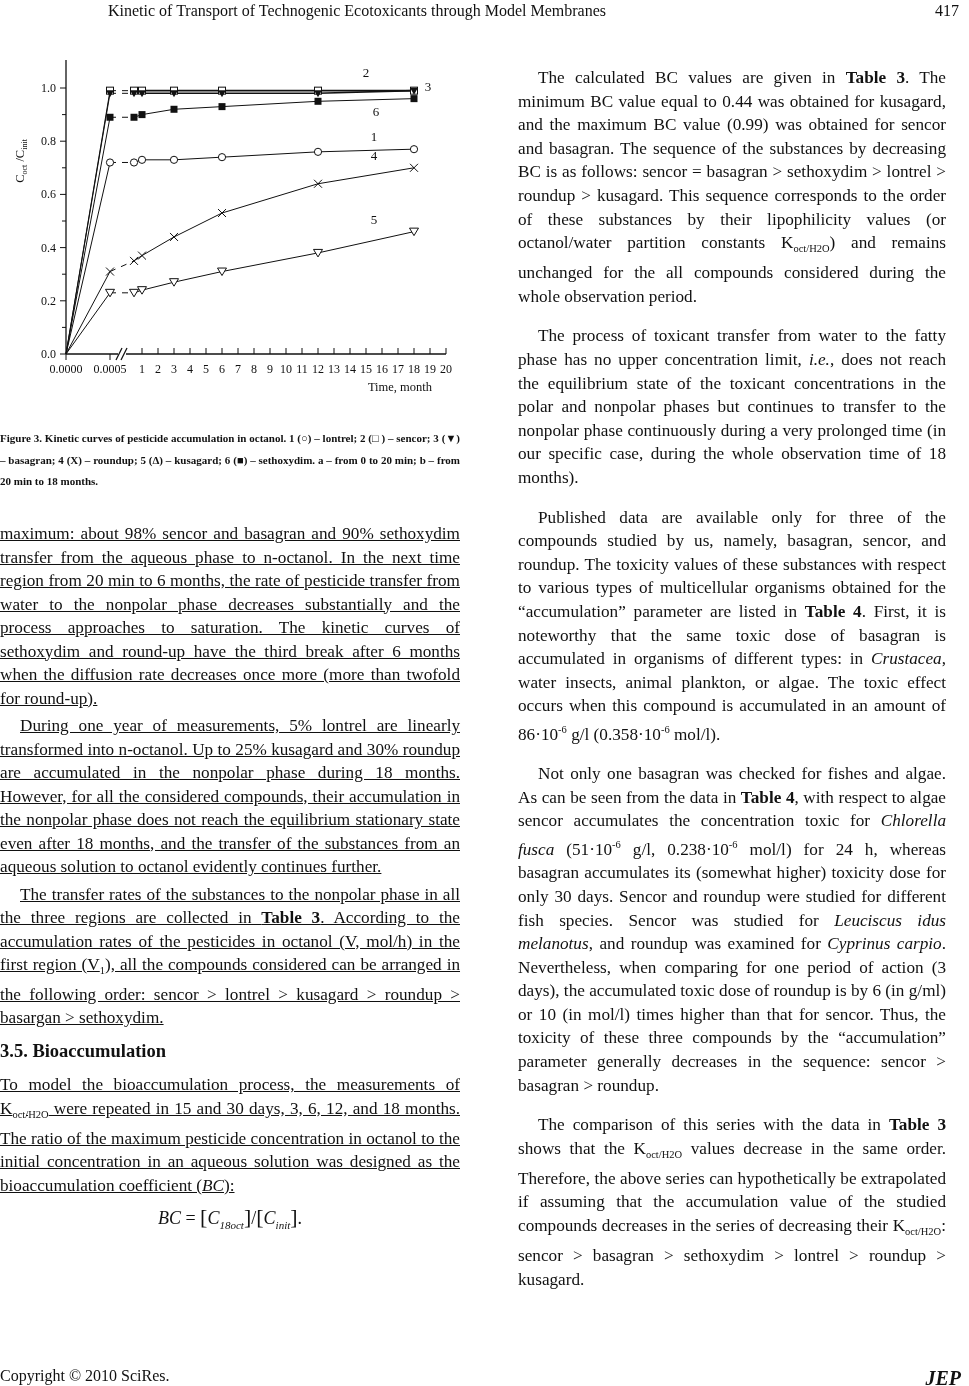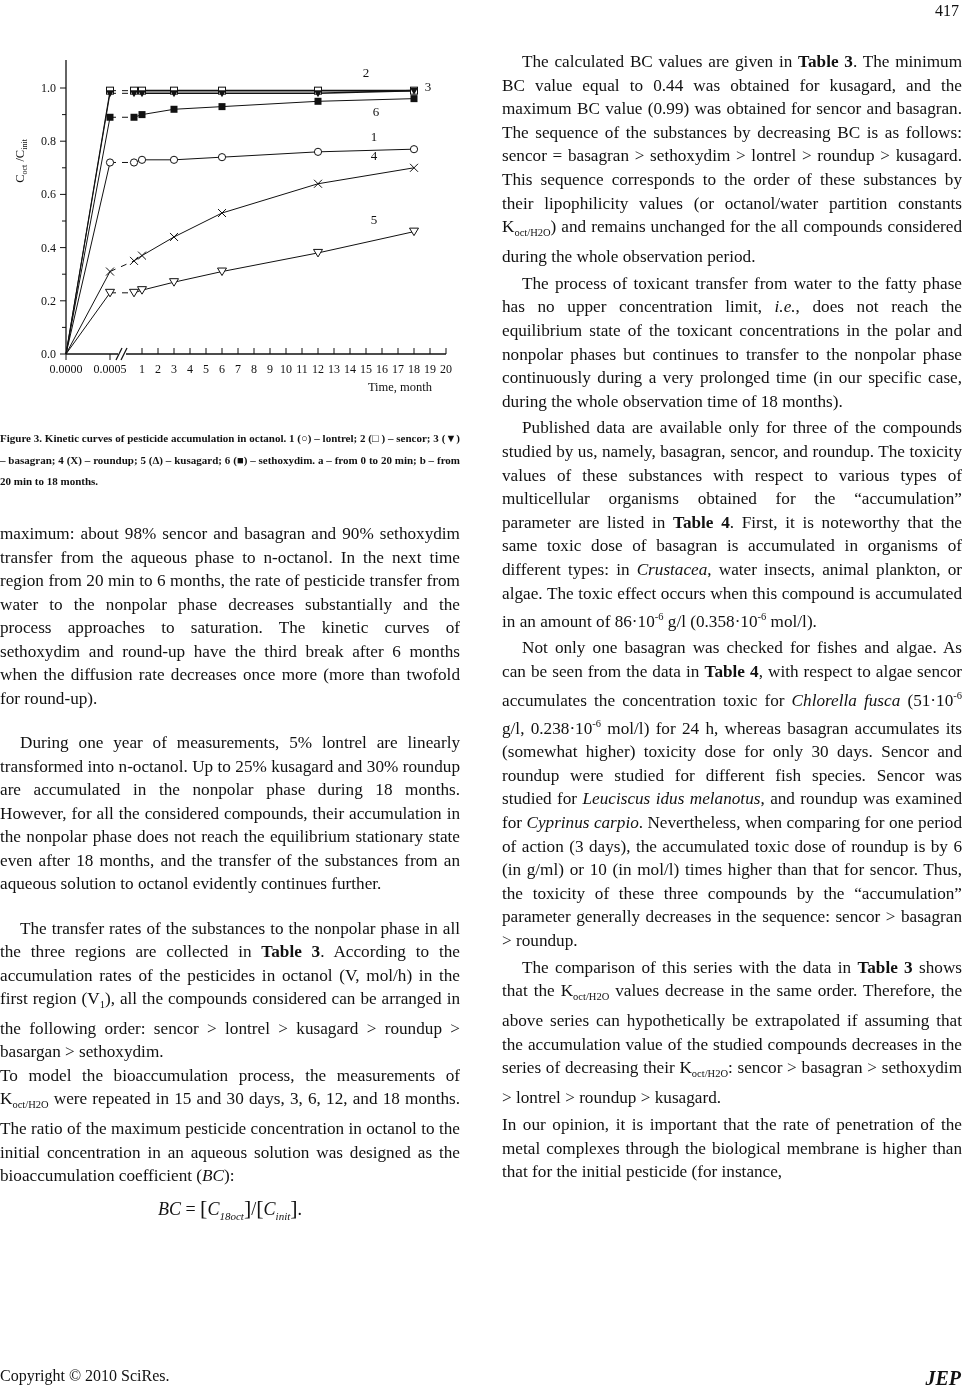"Kinetic of Transport of Technogenic" span.running-title { html: none -> <span>Kinetic of Transport of Technogenic Ecotoxicants through Model Membranes</span> }
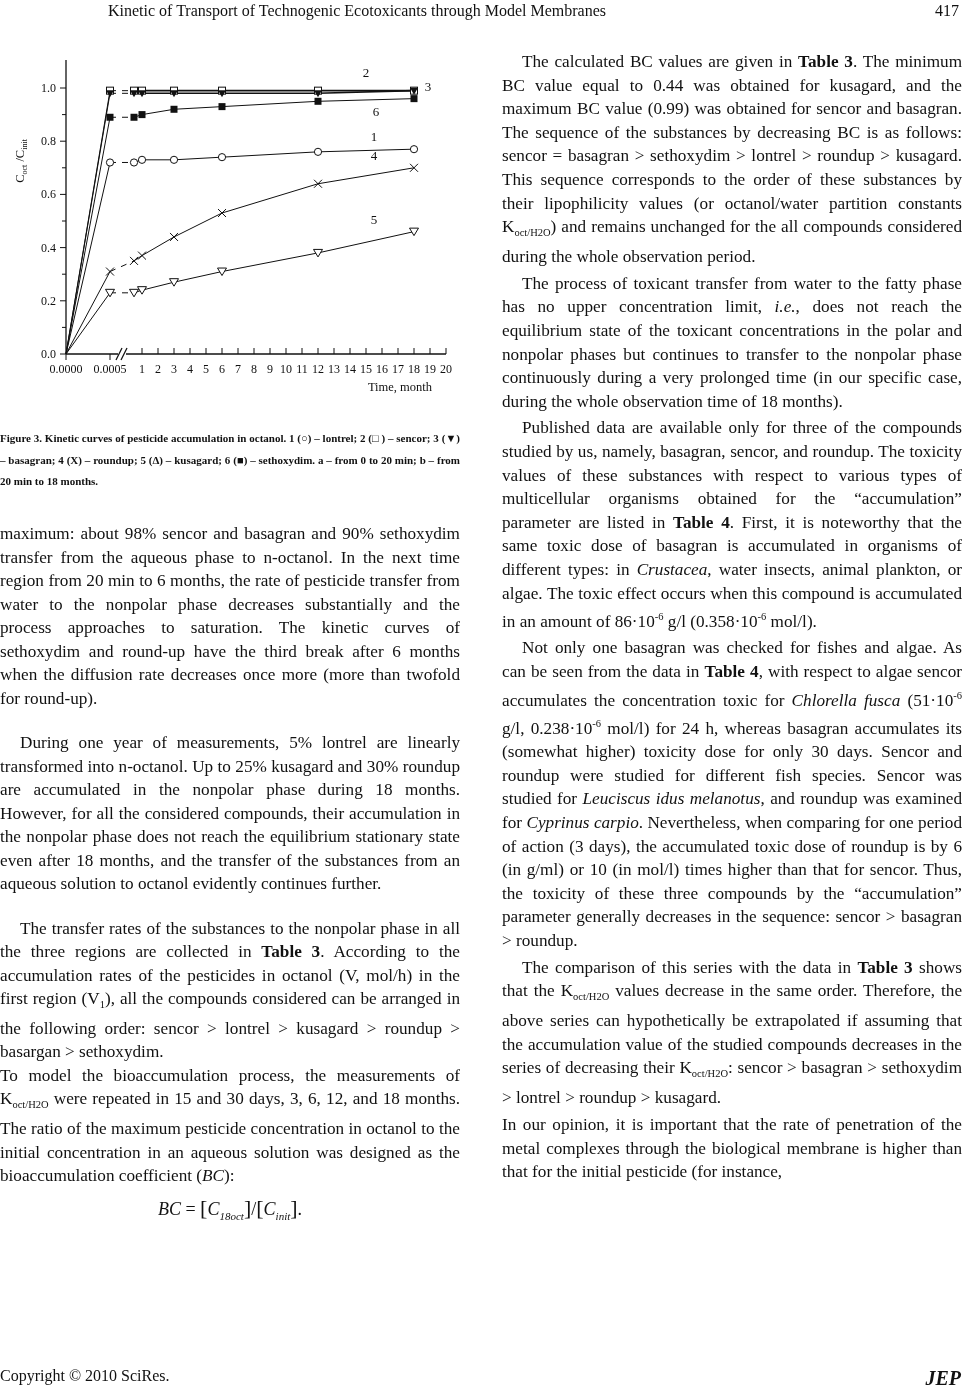"The calculated BC values are" .col p { margin: 0 -> 16px }
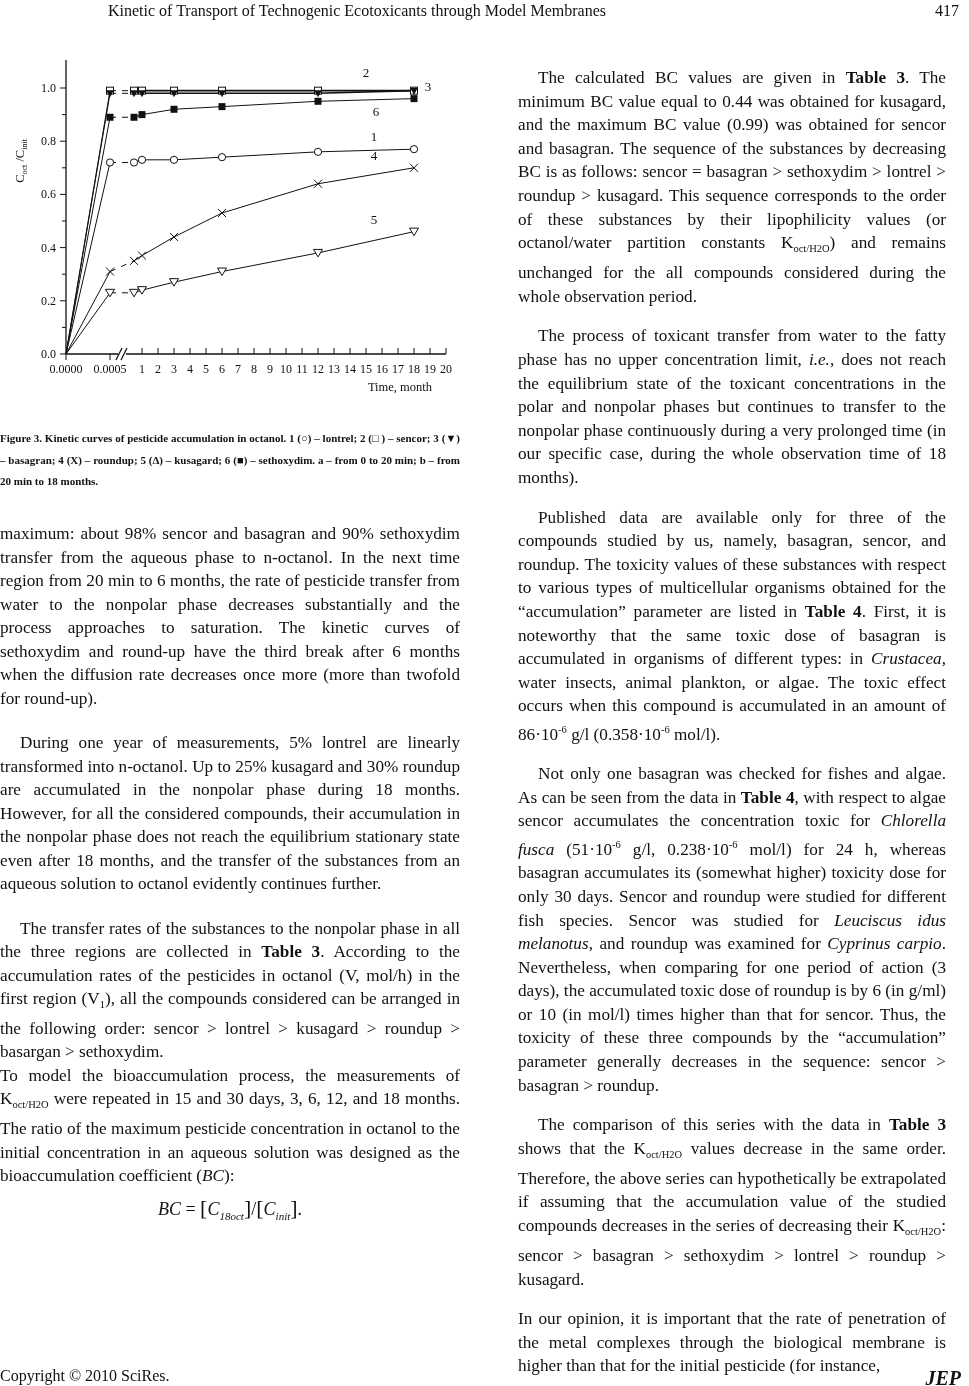"maximum: about 98% sencor and" .body-left p { text-decoration: none -> underline }
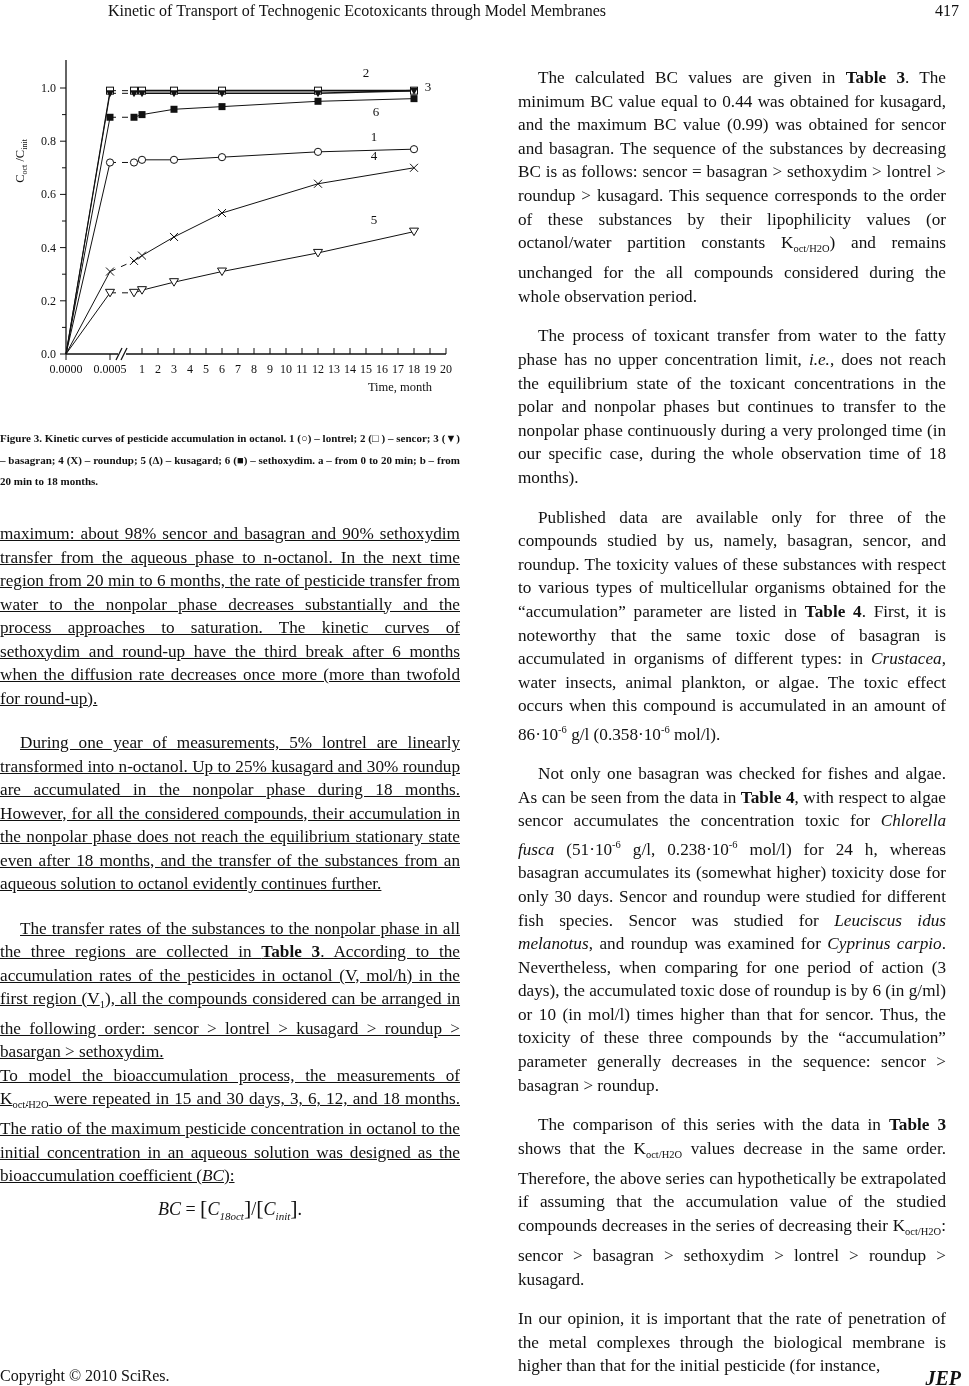"During one year of measurements," .body-left p.ind { margin-top: 21px -> 4px }
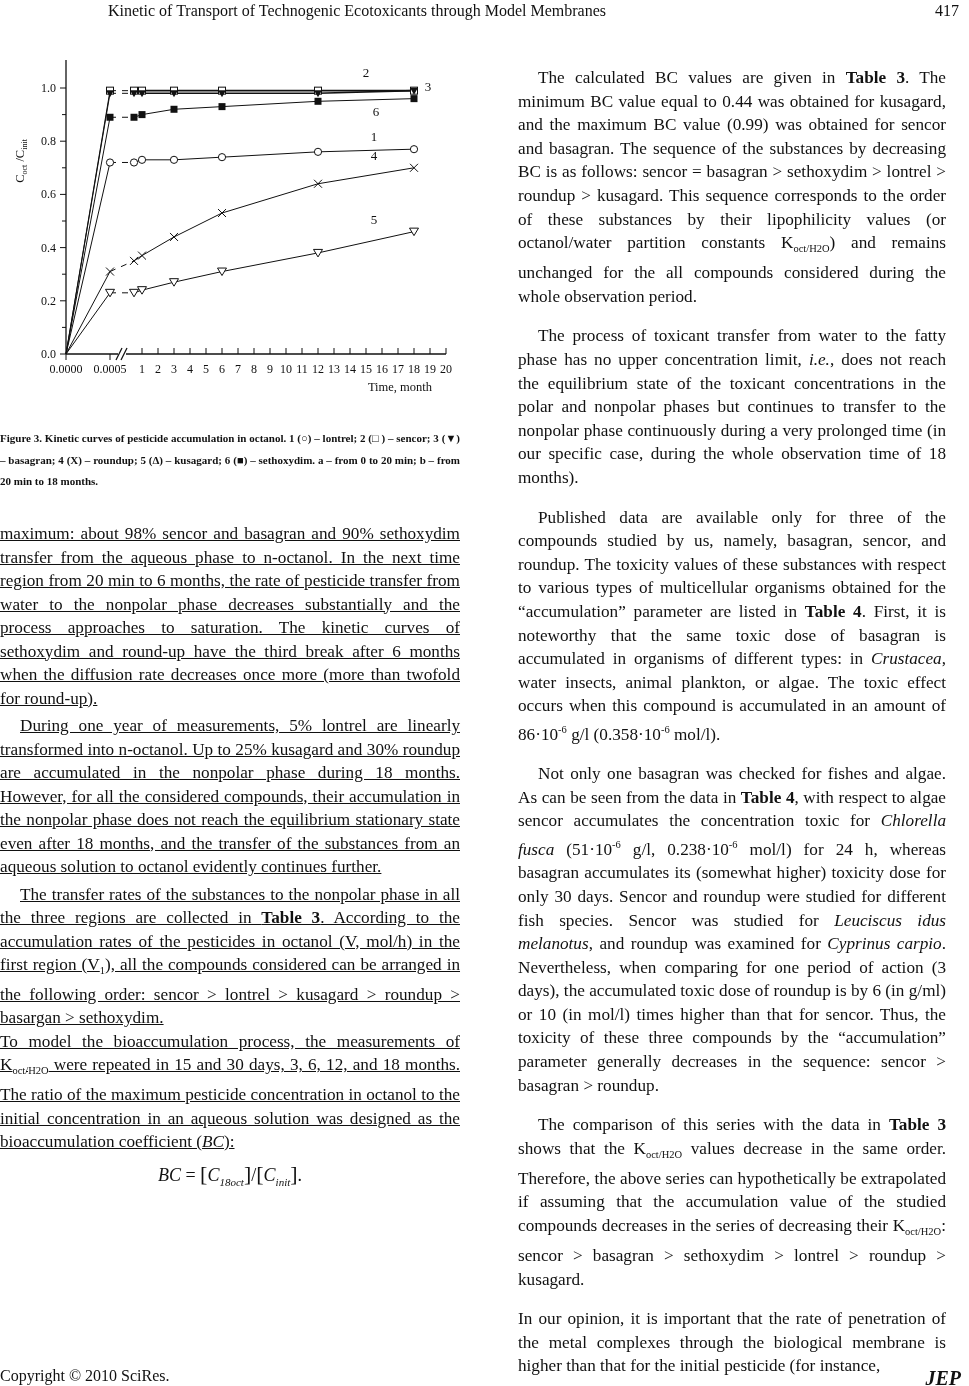"3.5. Bioaccumulation" h3.sec { html: none -> <h3>3.5. Bioaccumulation</h3> }
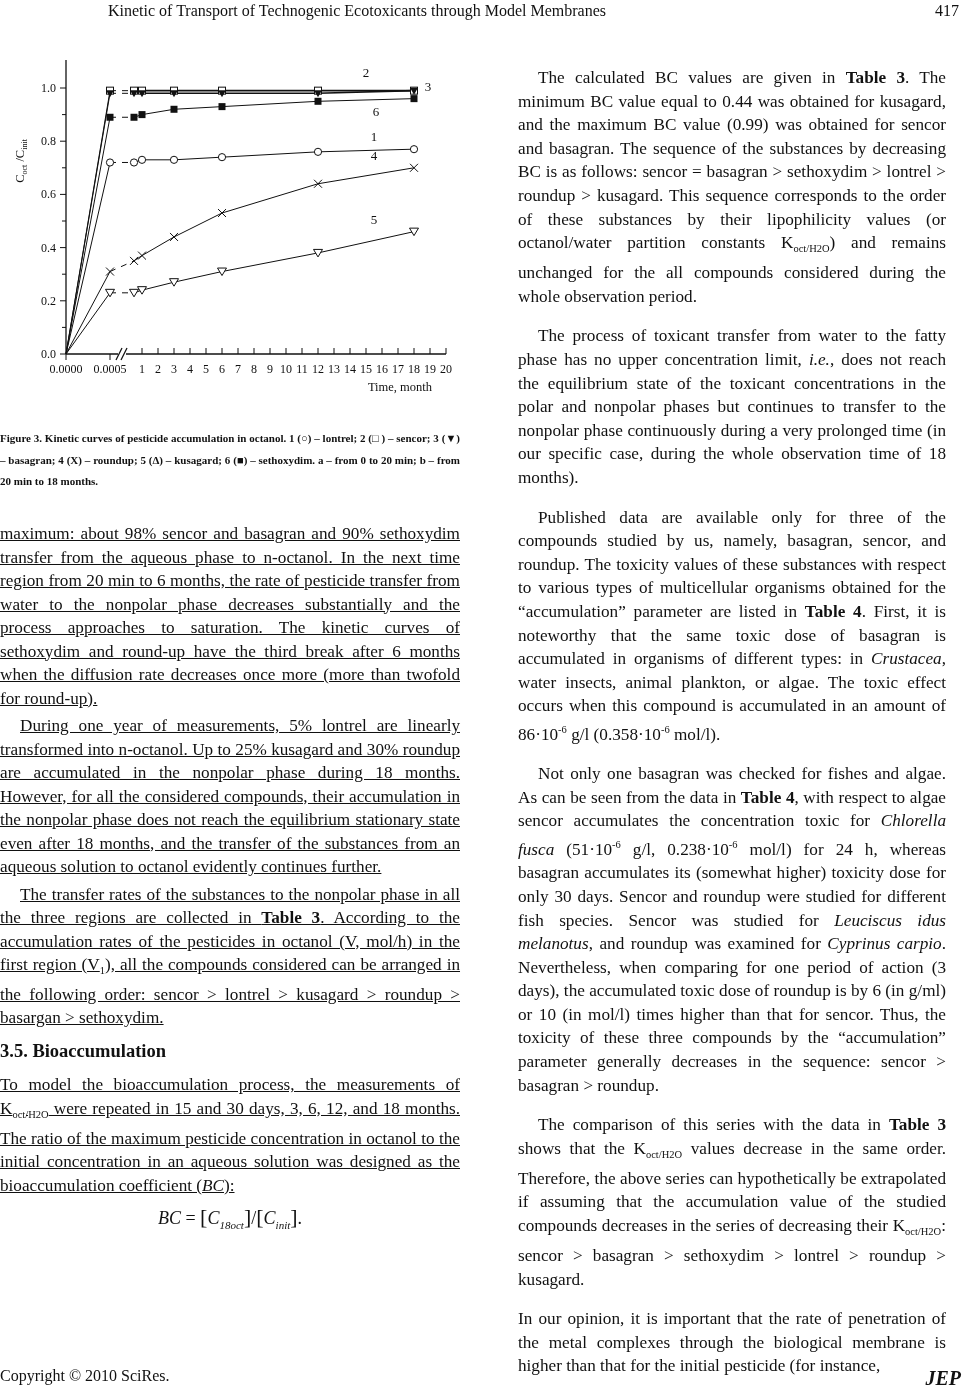"In our opinion, it is" p { html: <p>In our opinion, it is important that the rate of penetration of the metal complexes through the biological membrane is higher than that for the initial pesticide (for instance,</p> -> none }
